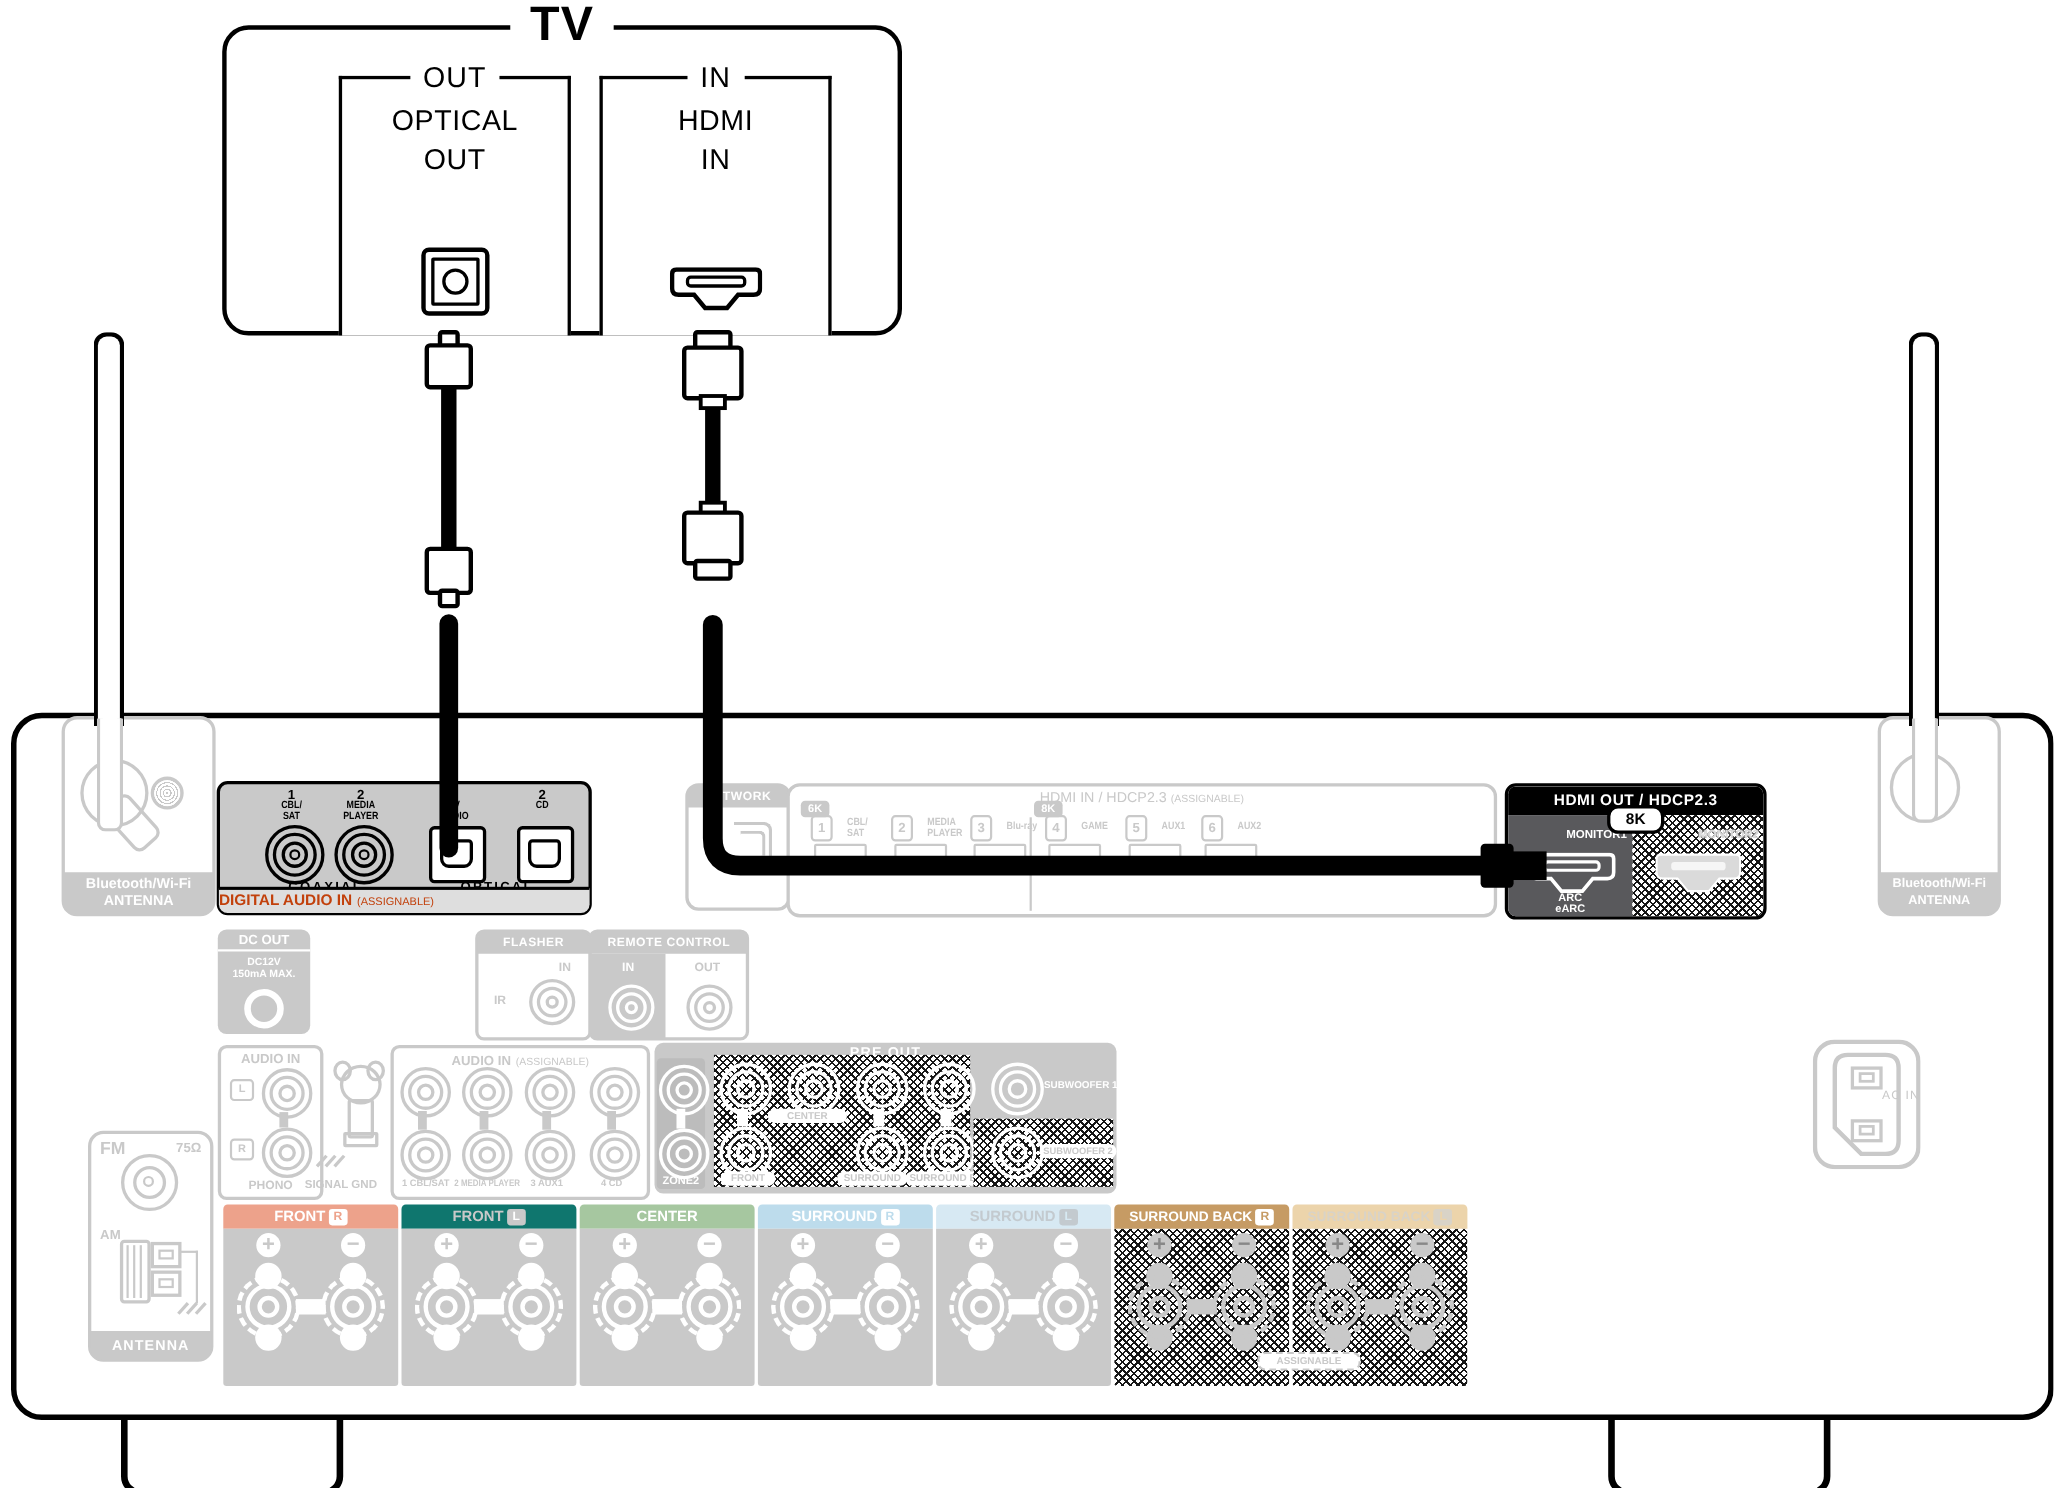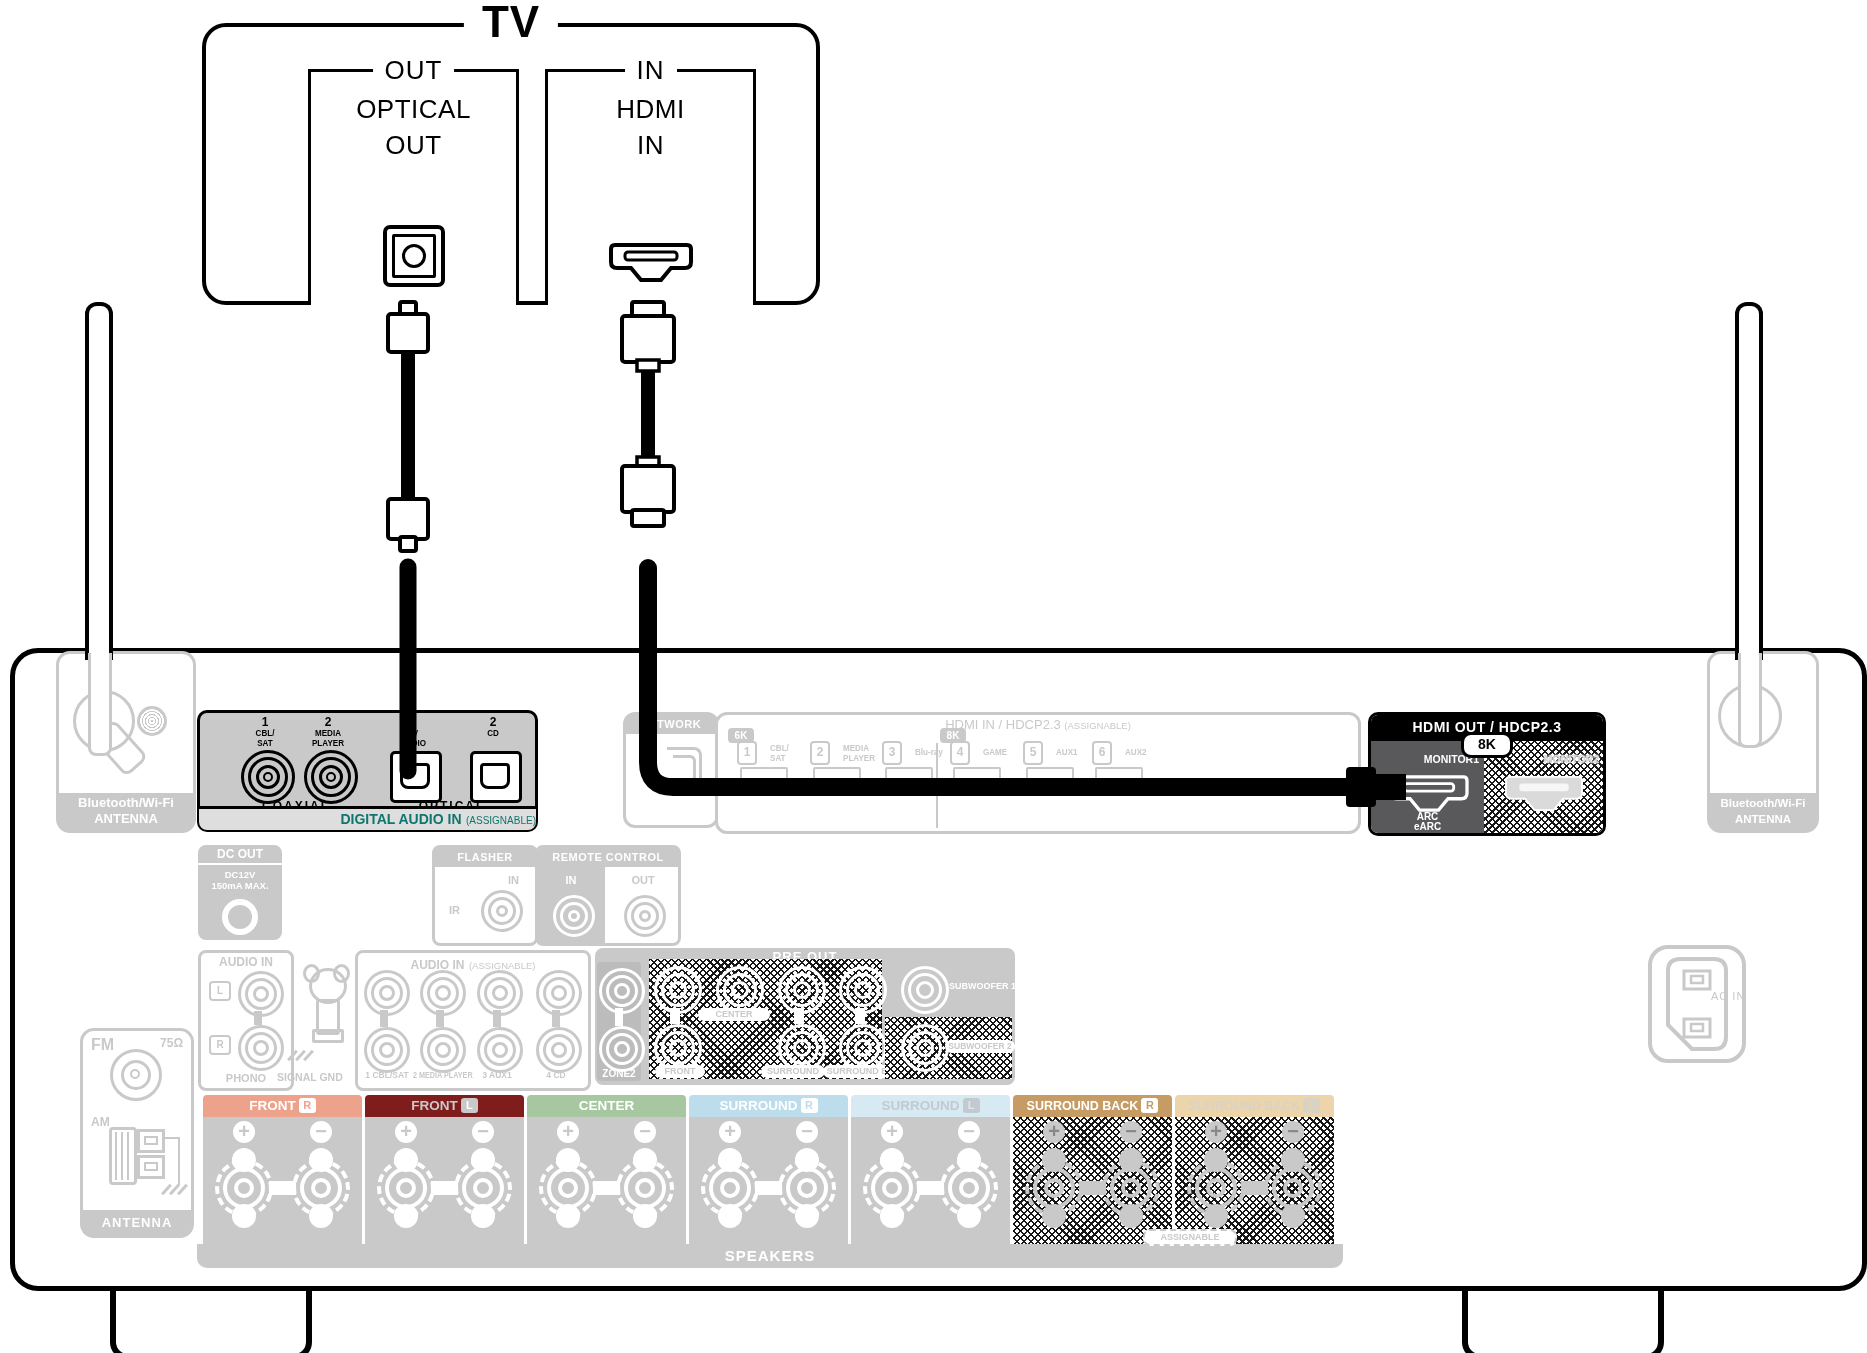"DIGITAL AUDIO IN (ASSIGNABLE)" .daiband { color: #0f766e -> #c2410c; text-align: right -> left }
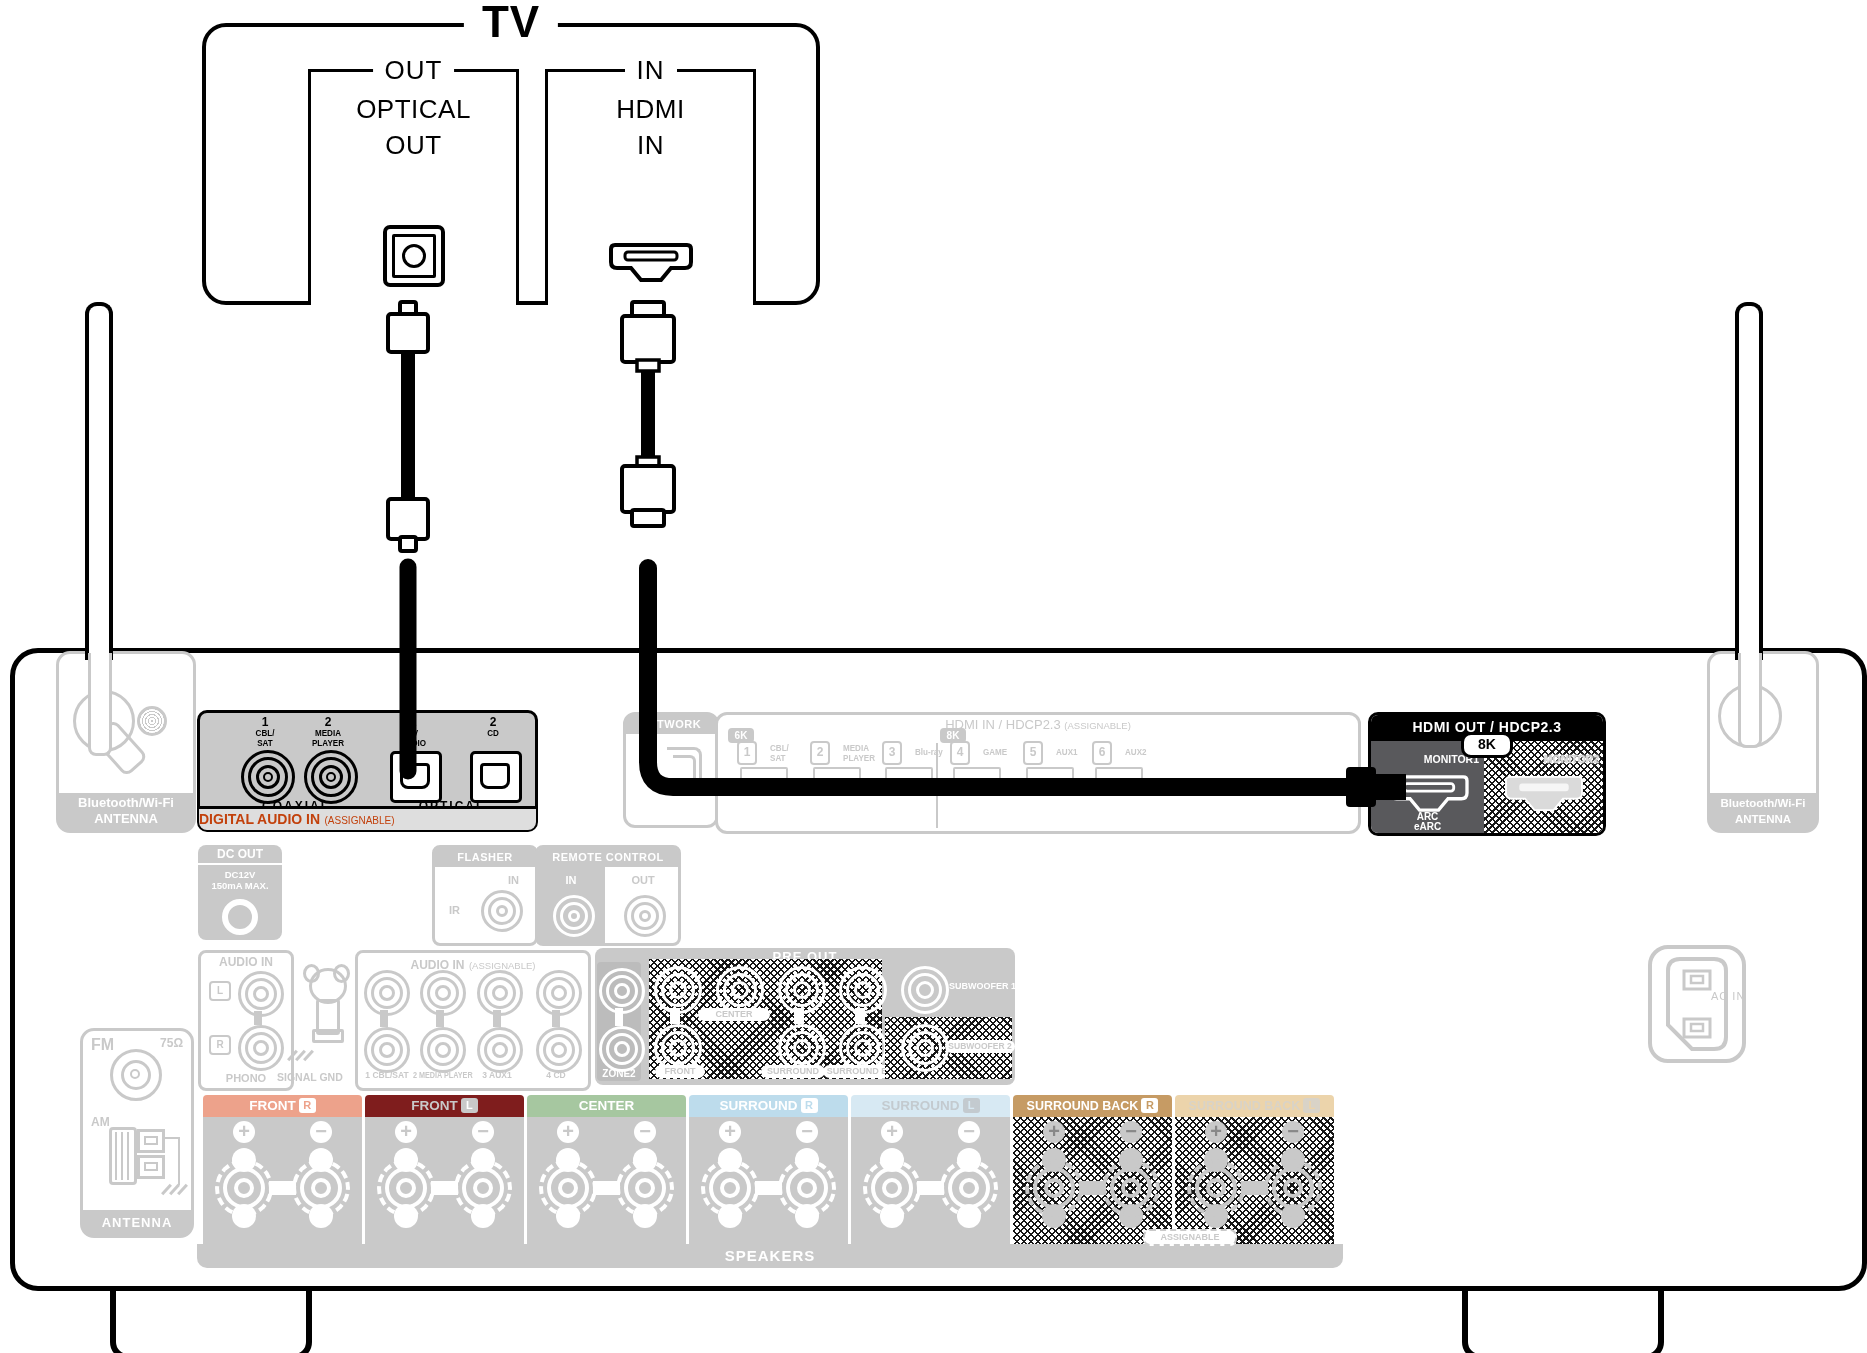"FRONT L" div.spk-h { background: #7f1d1d -> #0f766e }
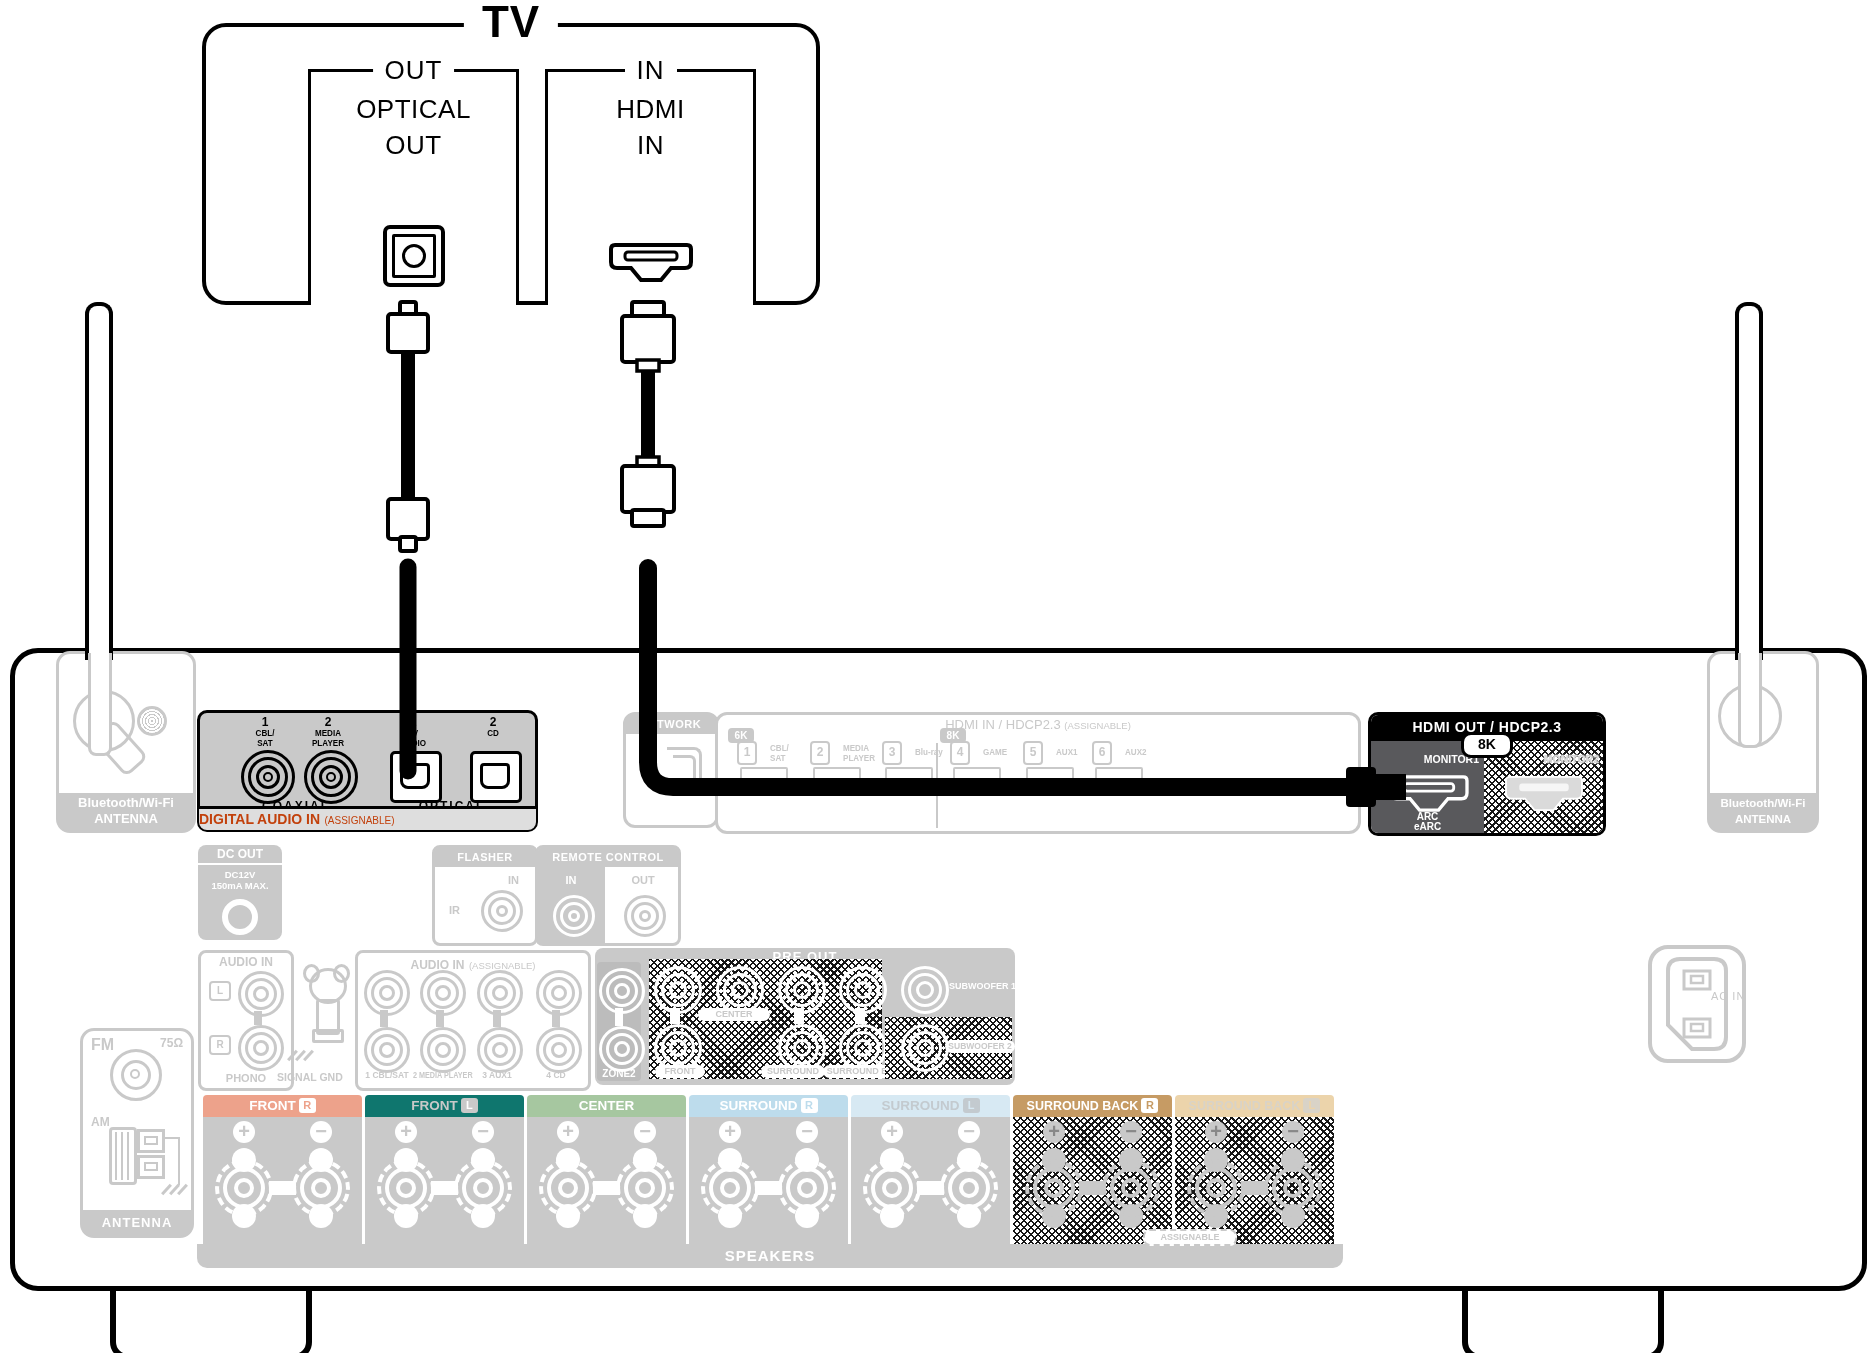"SPEAKERS" div.abs { html: <div>SPEAKERS</div> -> none }
